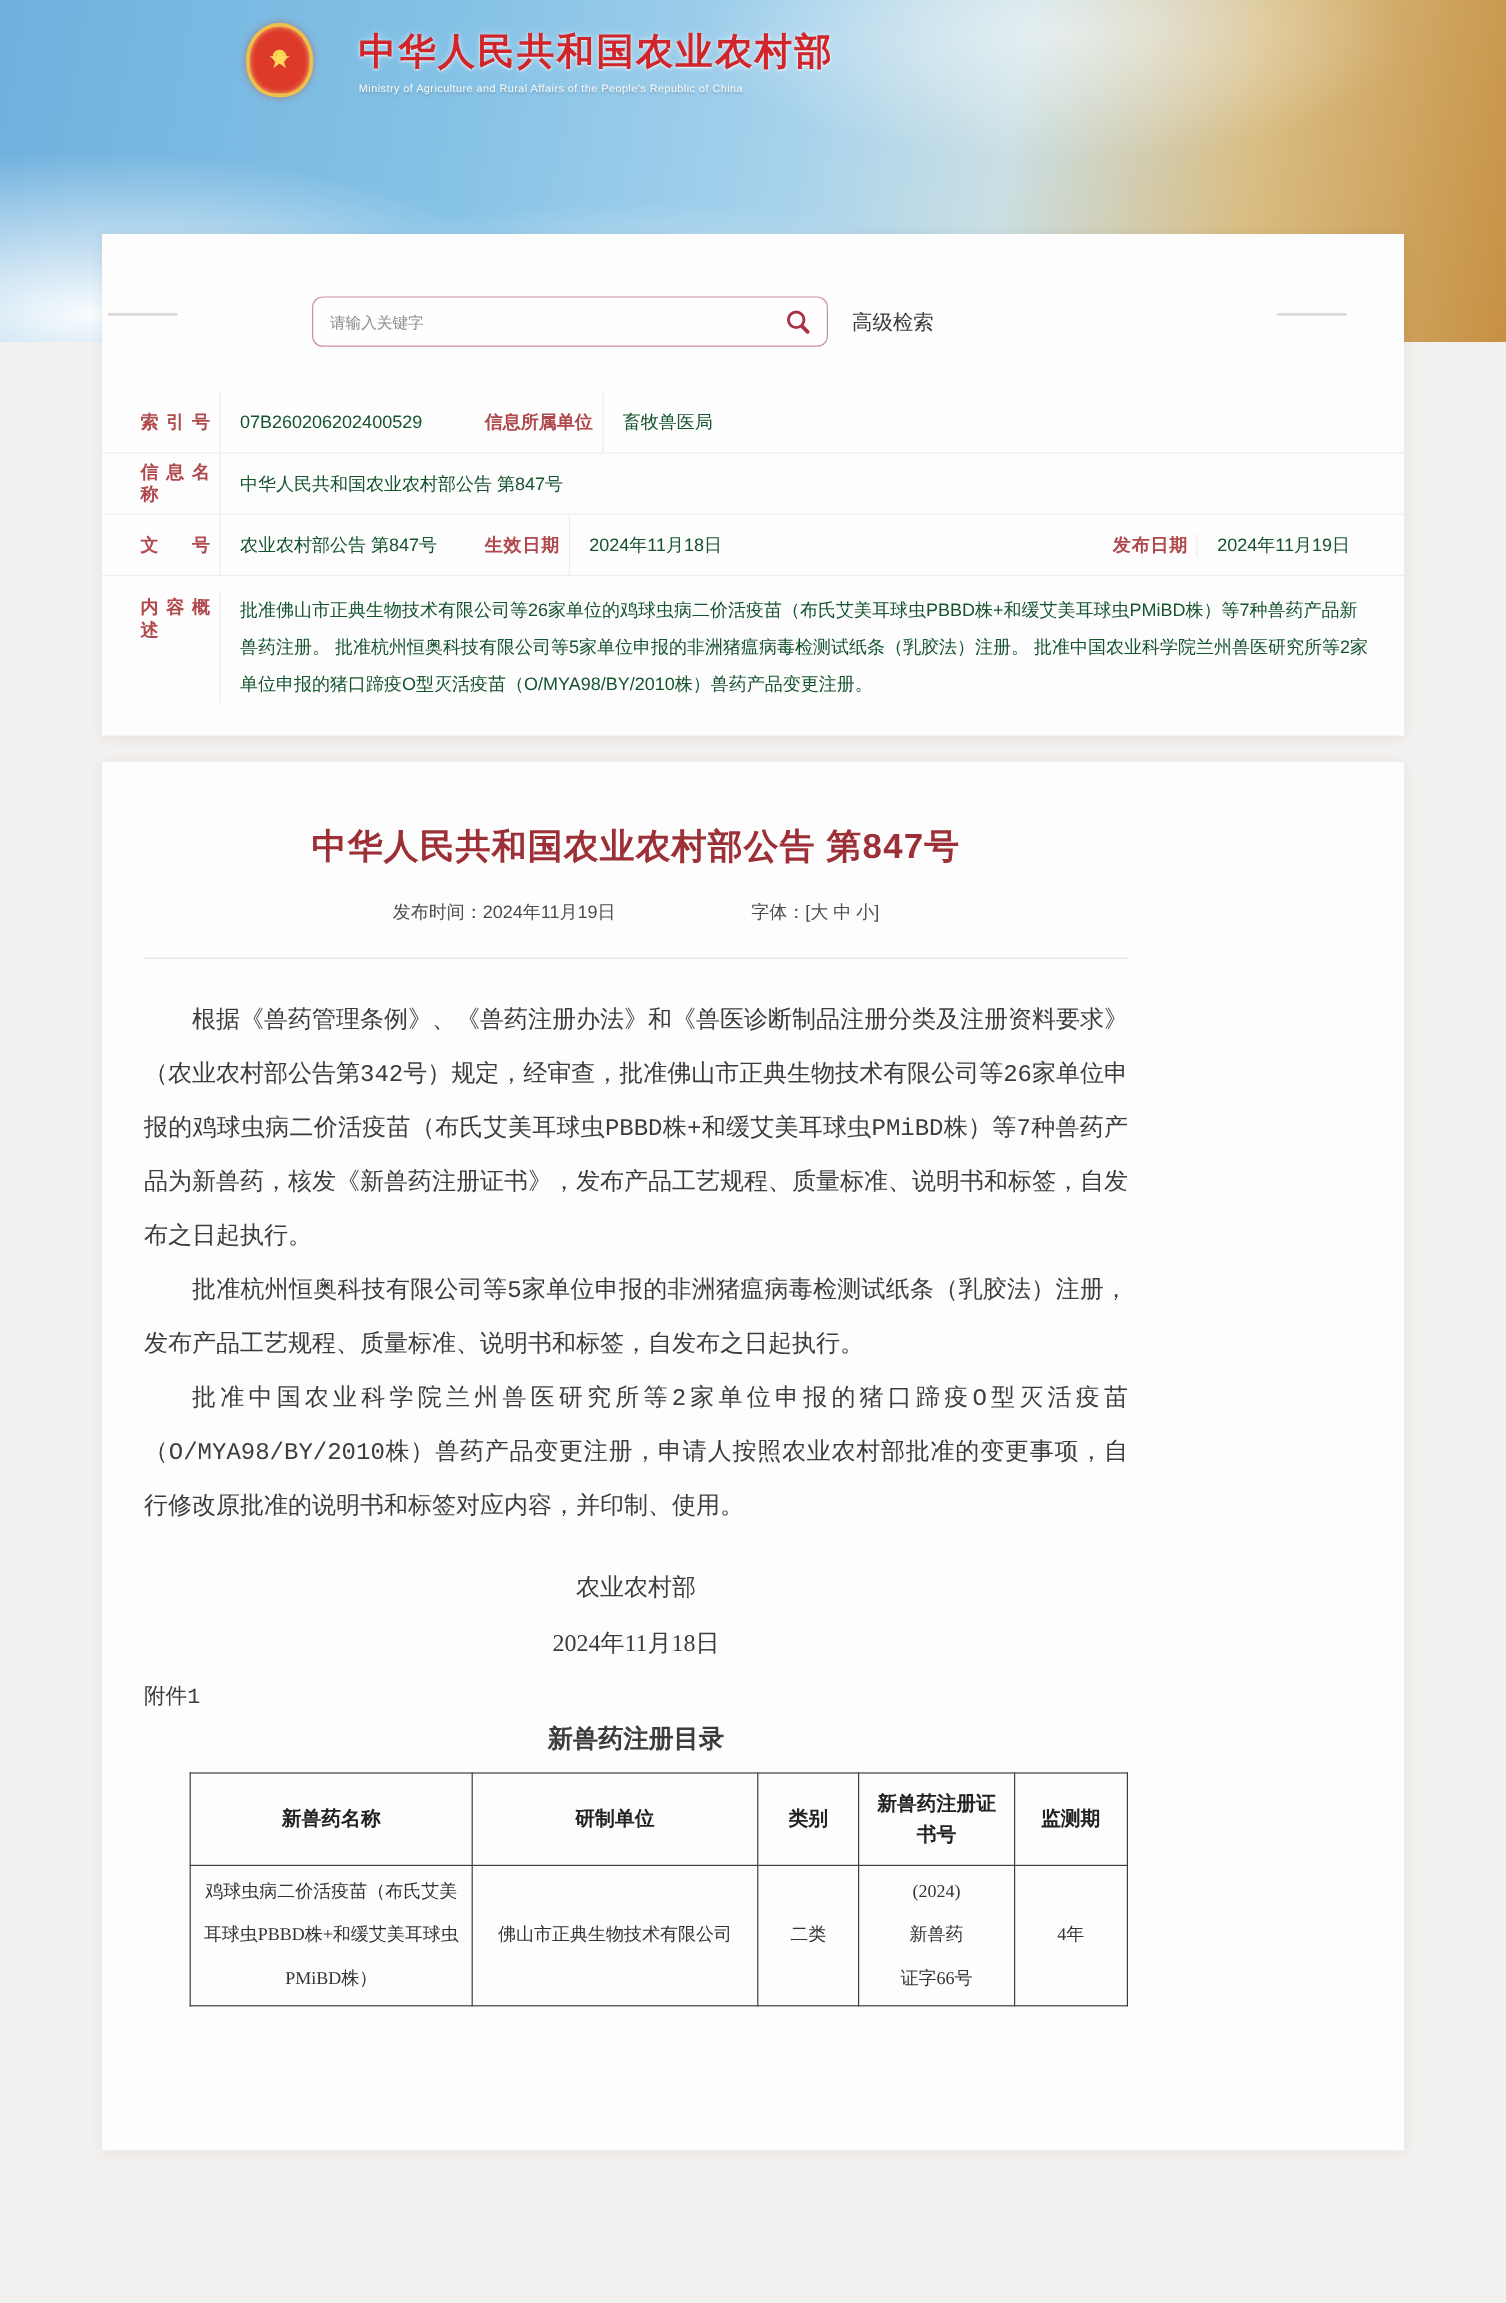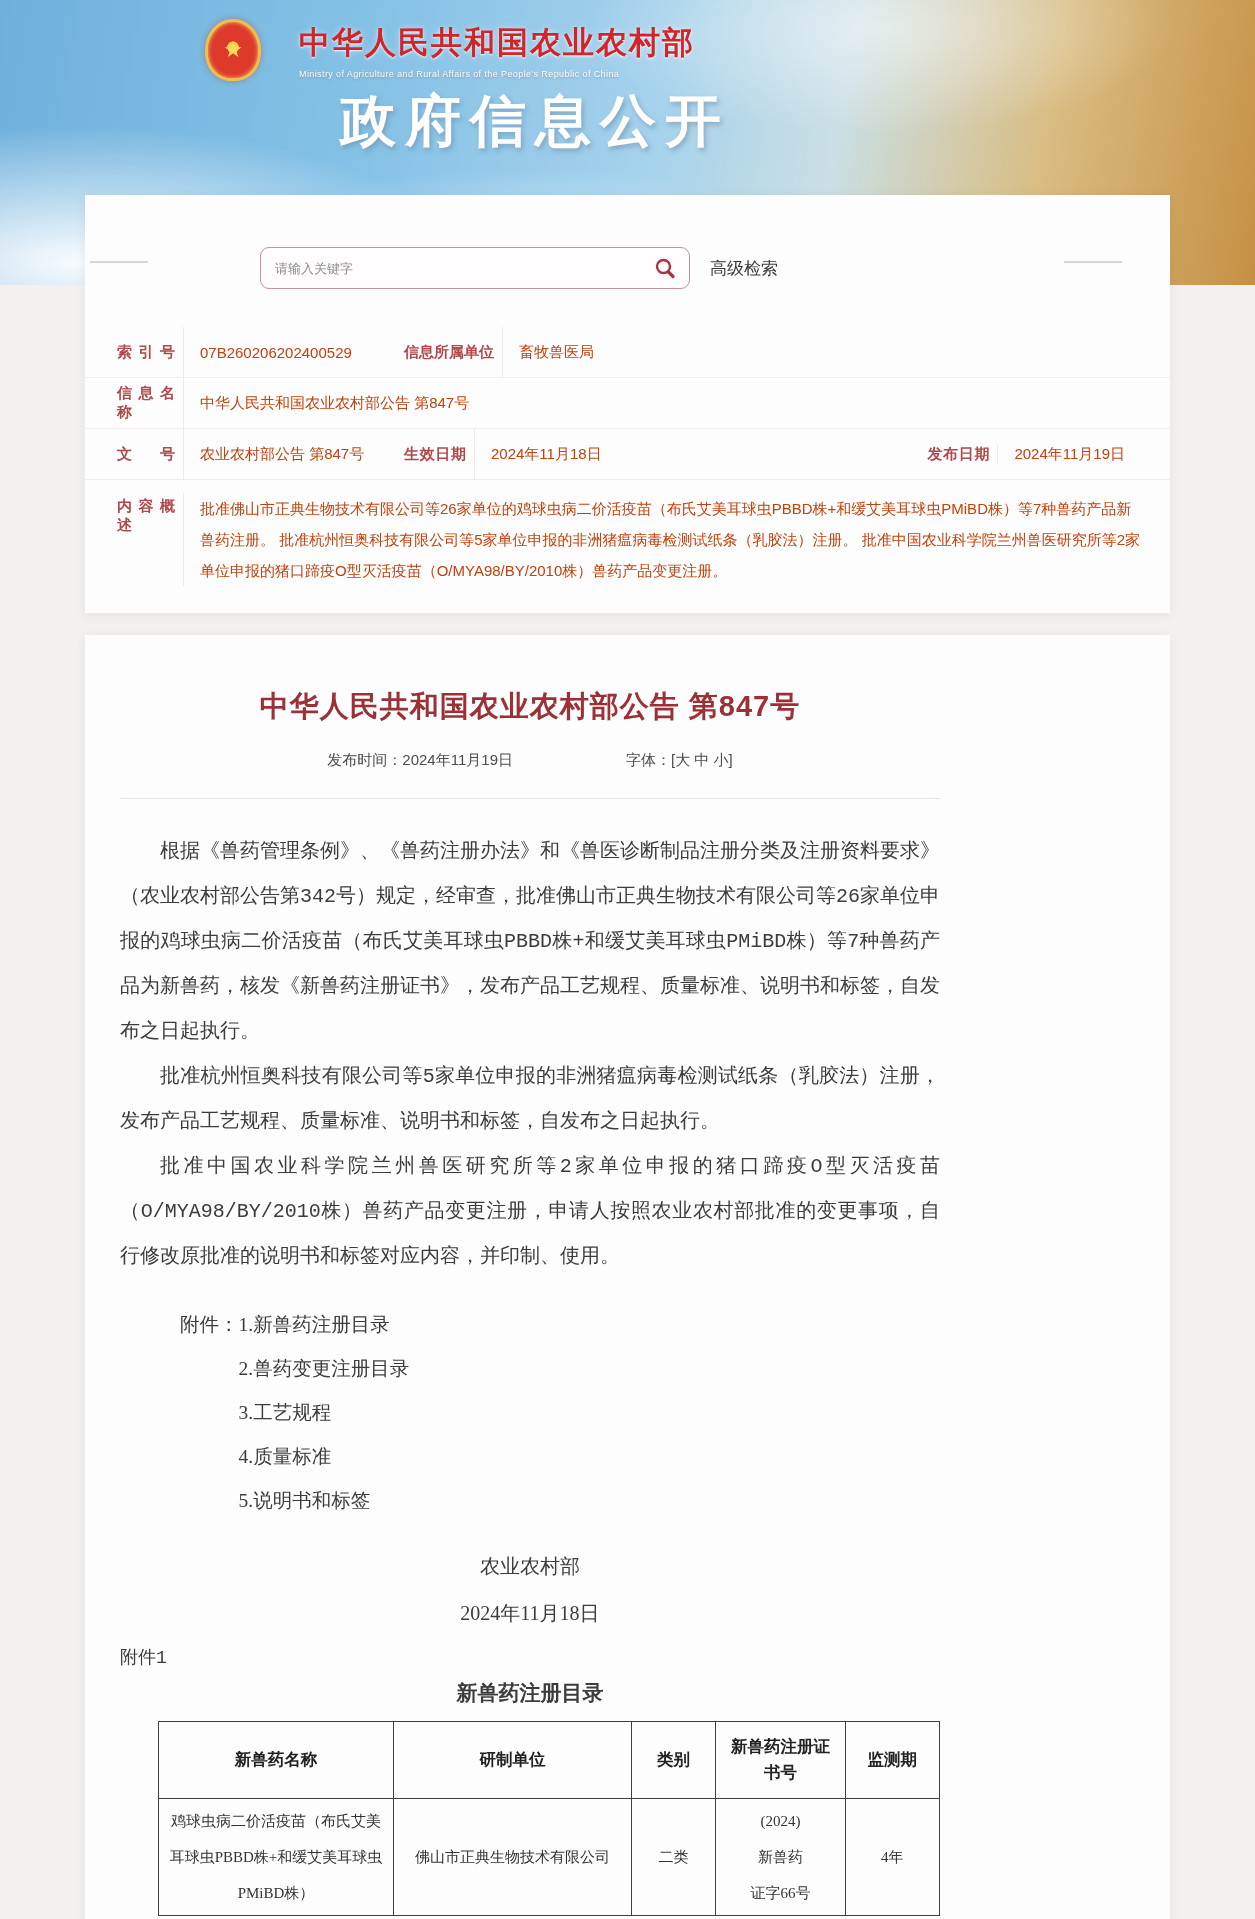"政府信息公开" div.banner-title { html: <div>政府信息公开</div> -> none }
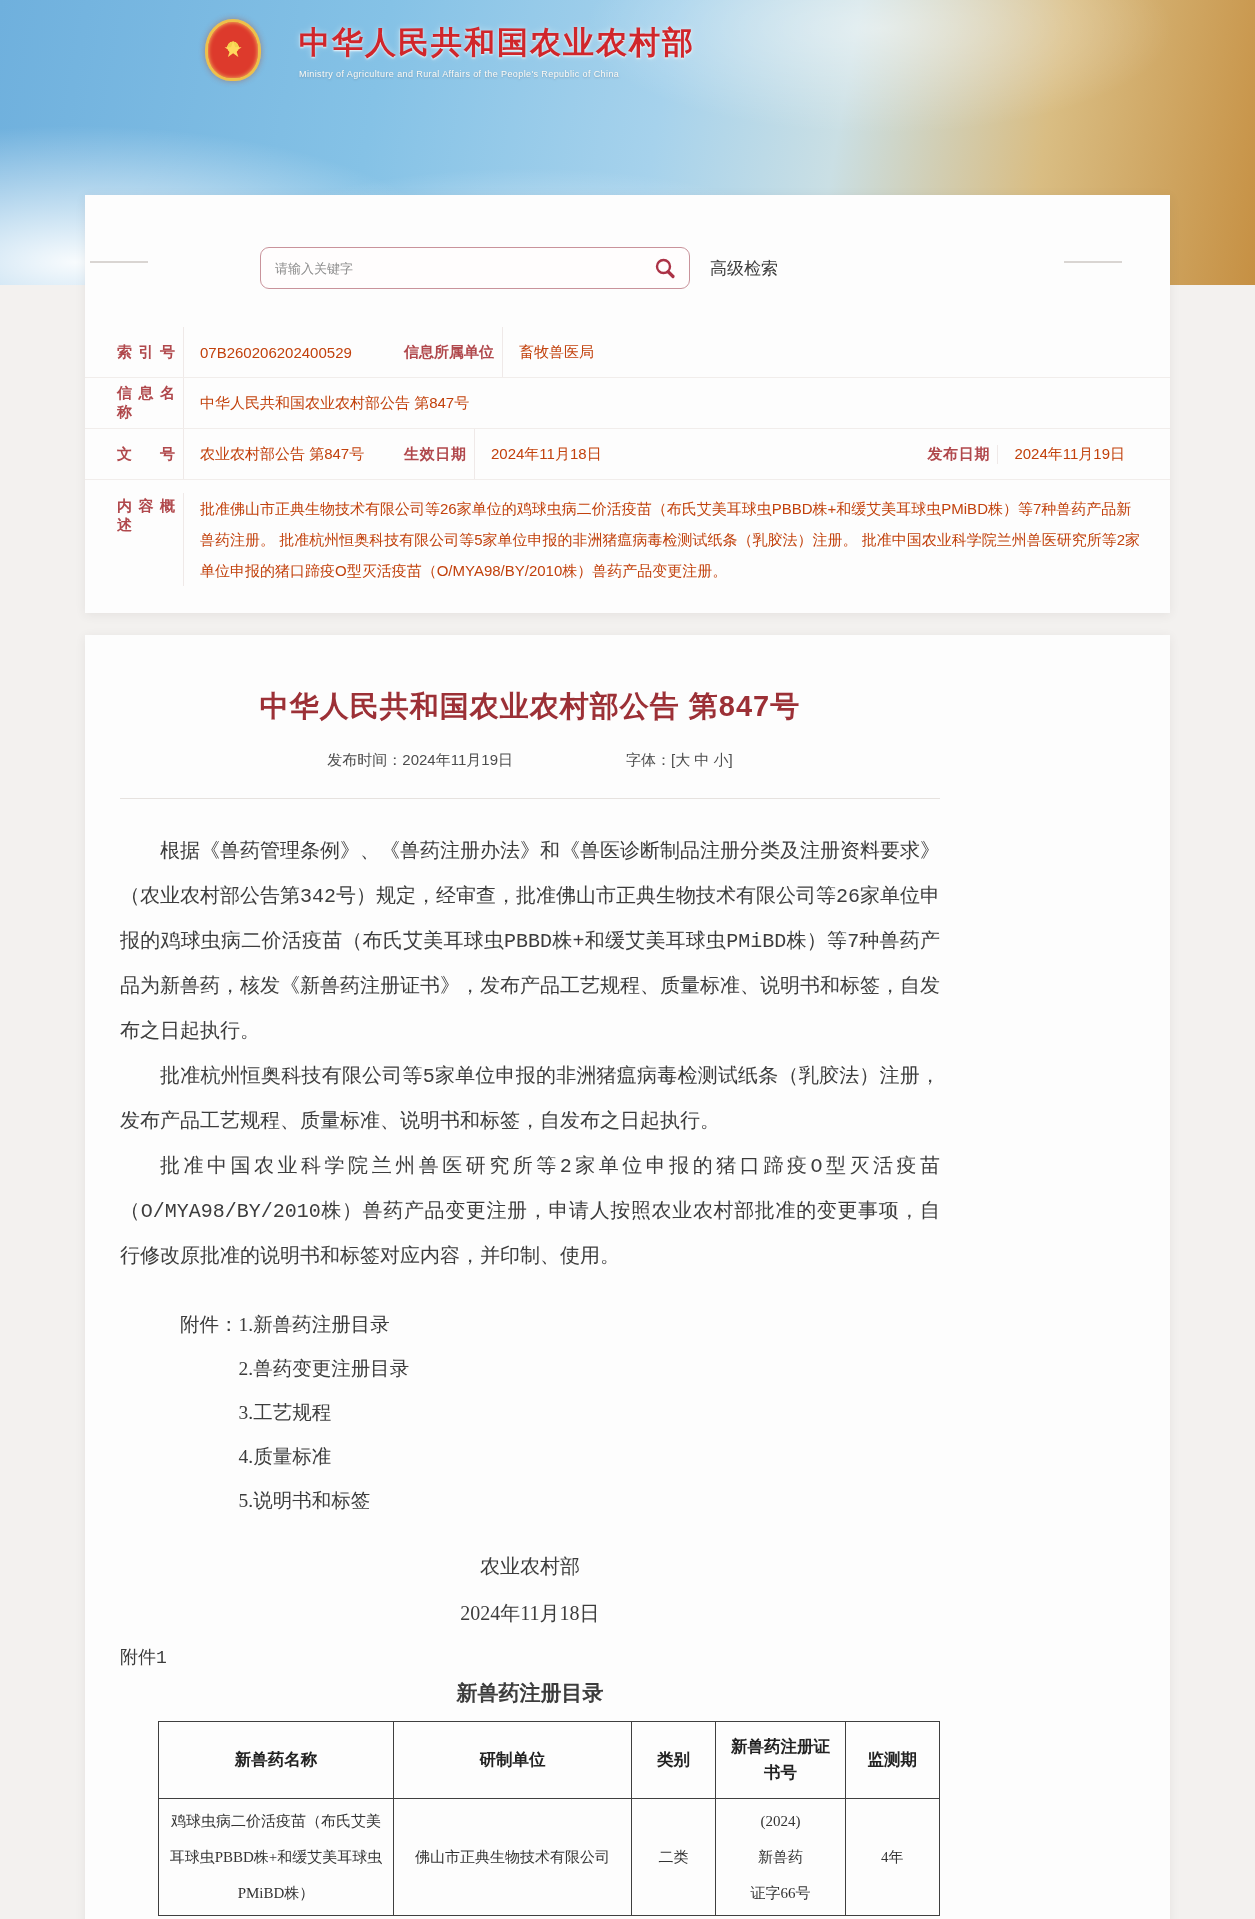"07B260206202400529" .m-val { color: #c2410c -> #14532d }
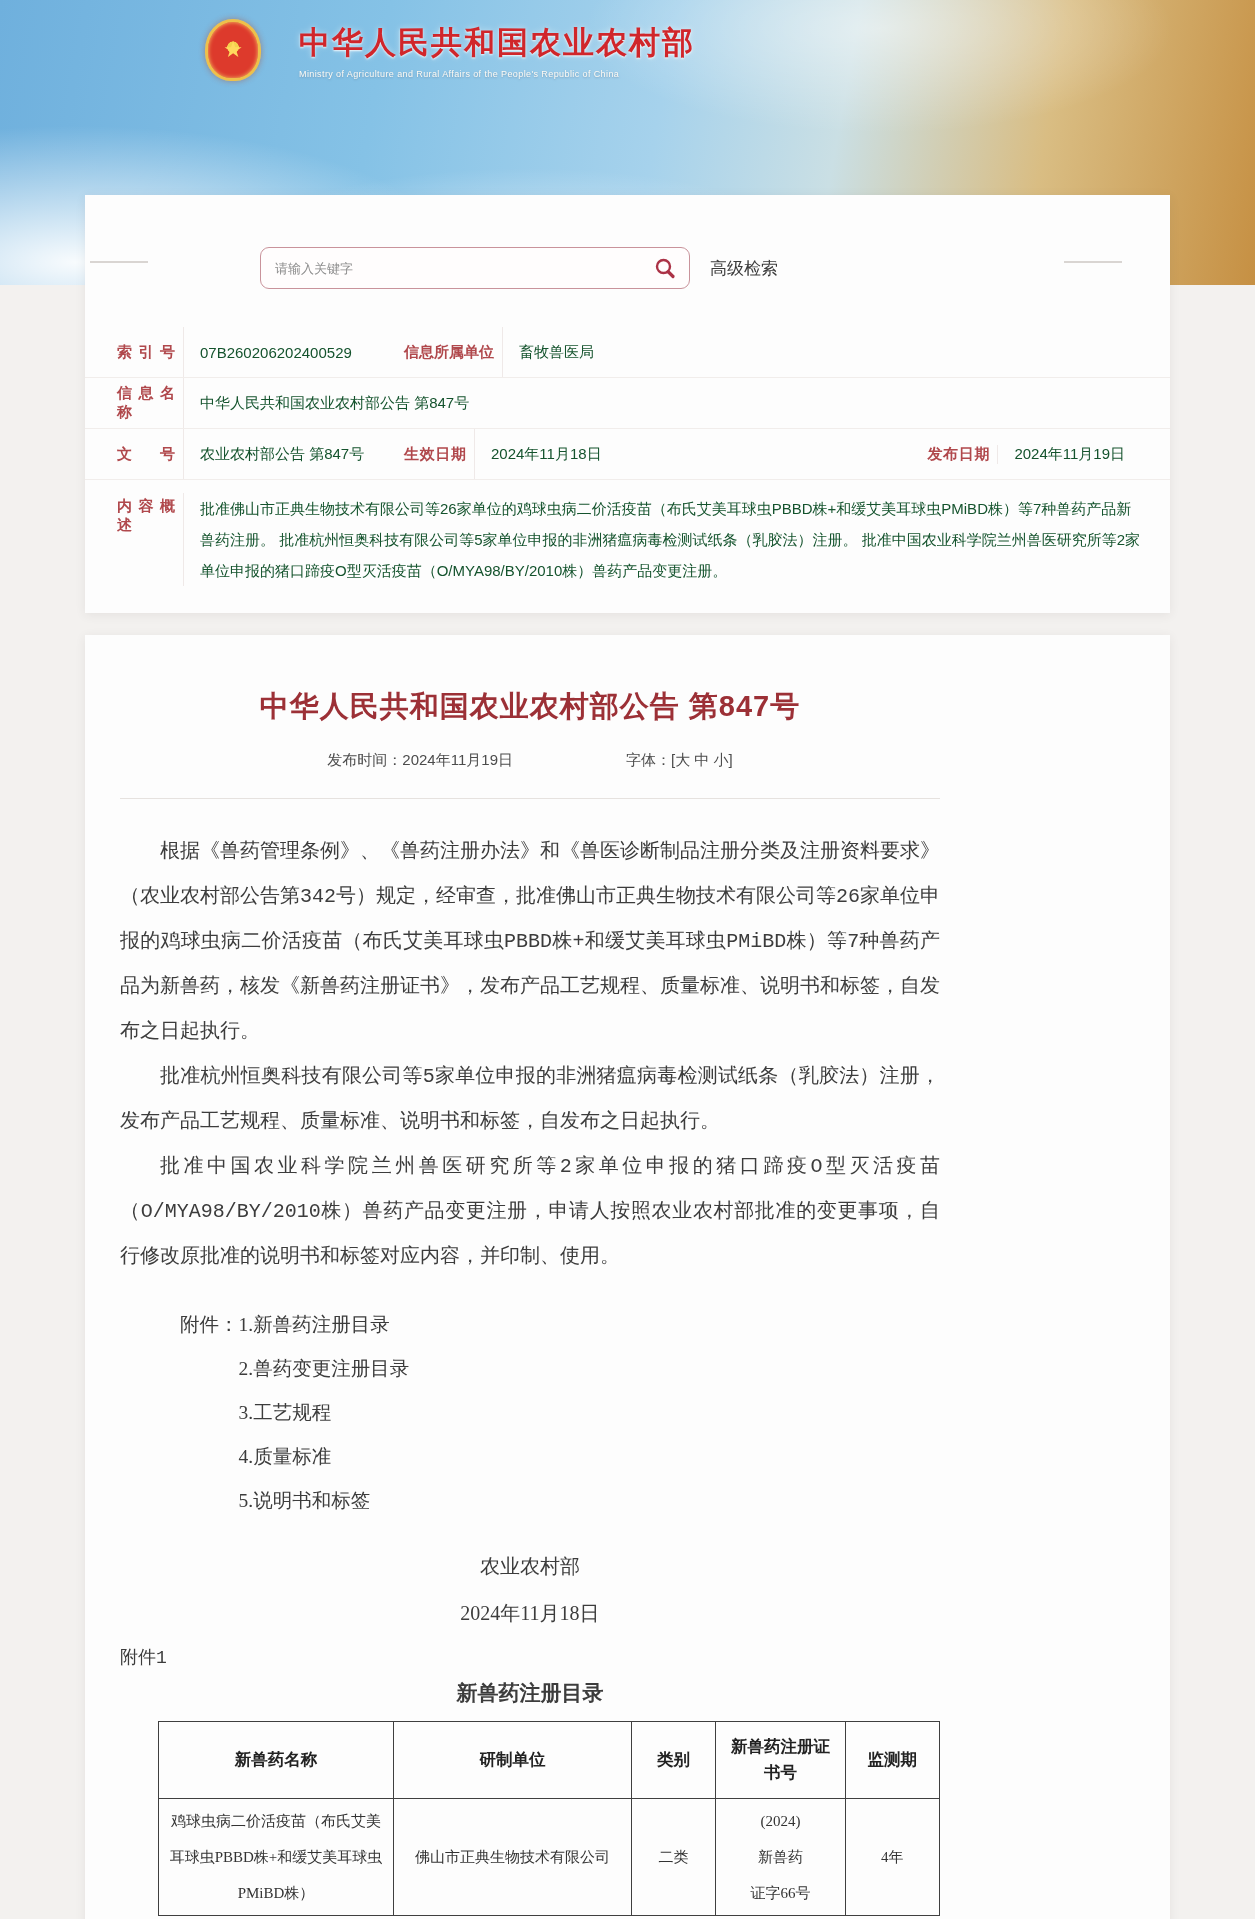"附件：" div.attachments { html: <div> <div>附件：</div> <div> <div>1.新兽药注册目录</div> <div>2.兽药变更注册目录</div> <div>3.工艺规程</div> <div>4.质量标准</div> <div>5.说明书和标签</div> </div> </div> -> none }
